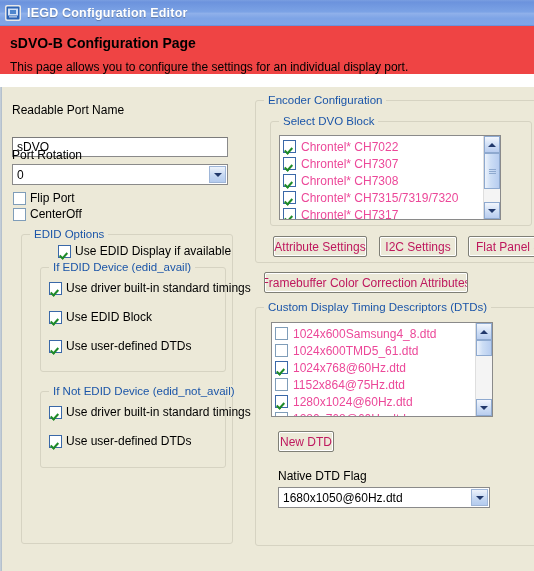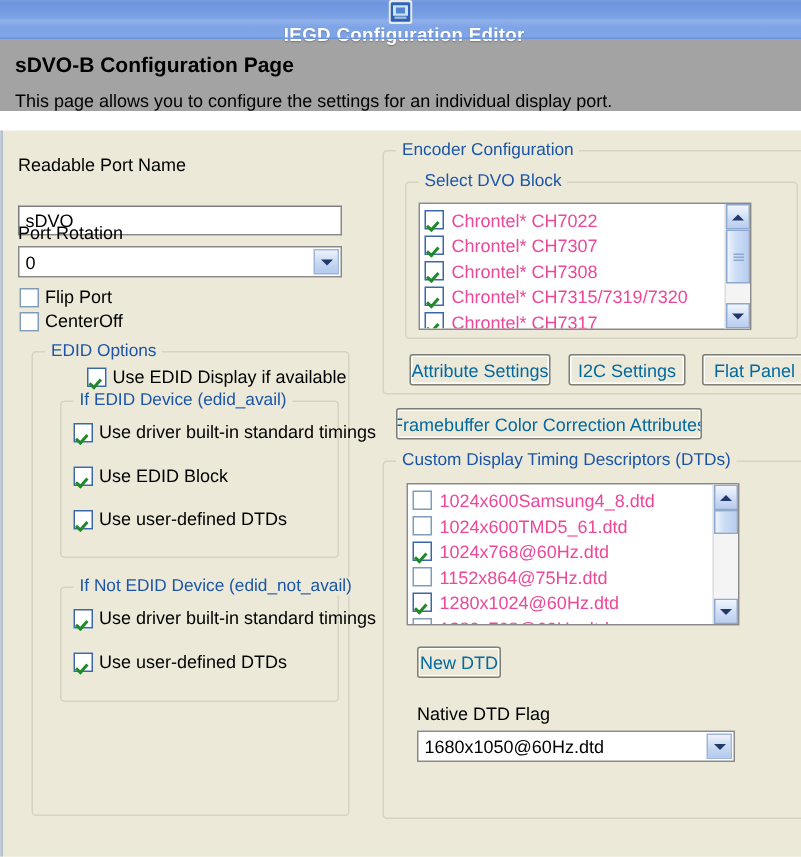"IEGD Configuration Editor" .titlebar { flex-direction: column -> none }
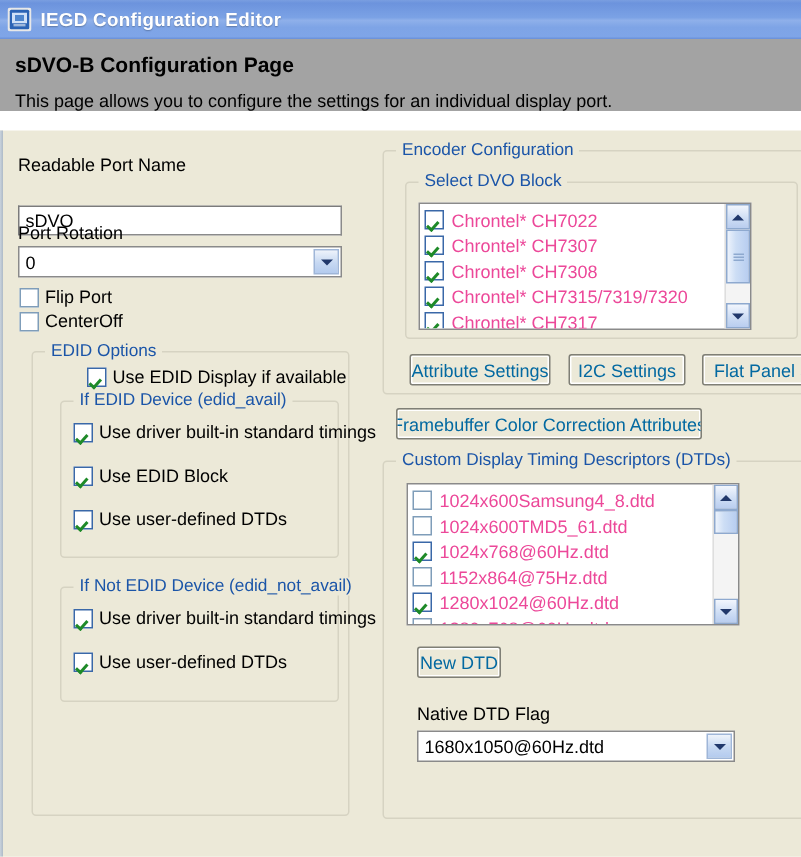"sDVO-B Configuration Page" .header { background: #a3a3a3 -> #ef4444 }
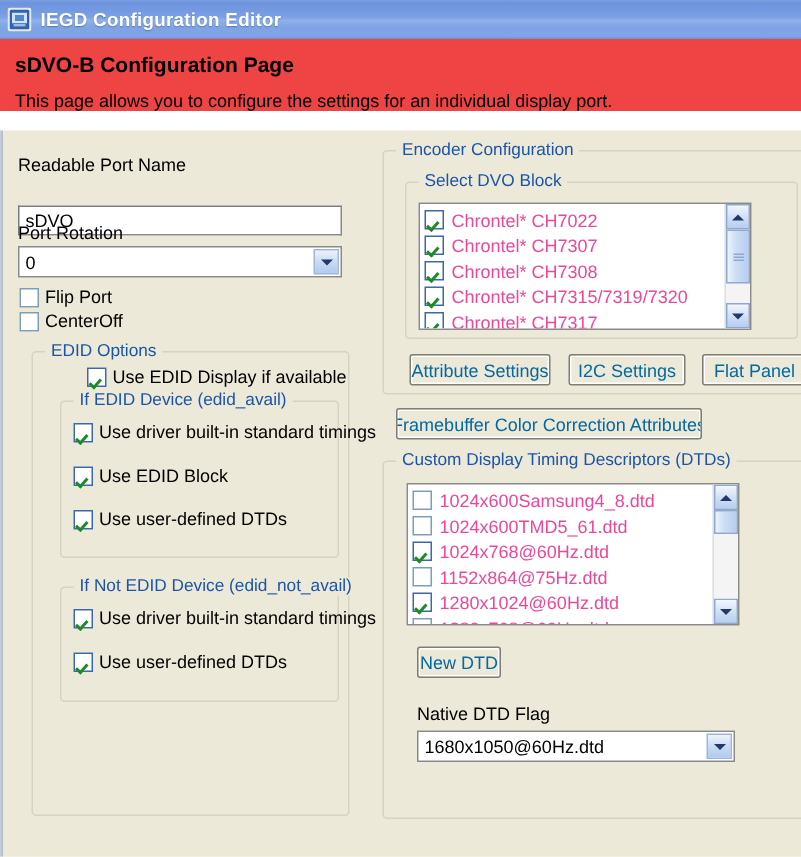"Attribute Settings" .btn { color: #0369a1 -> #be185d }
